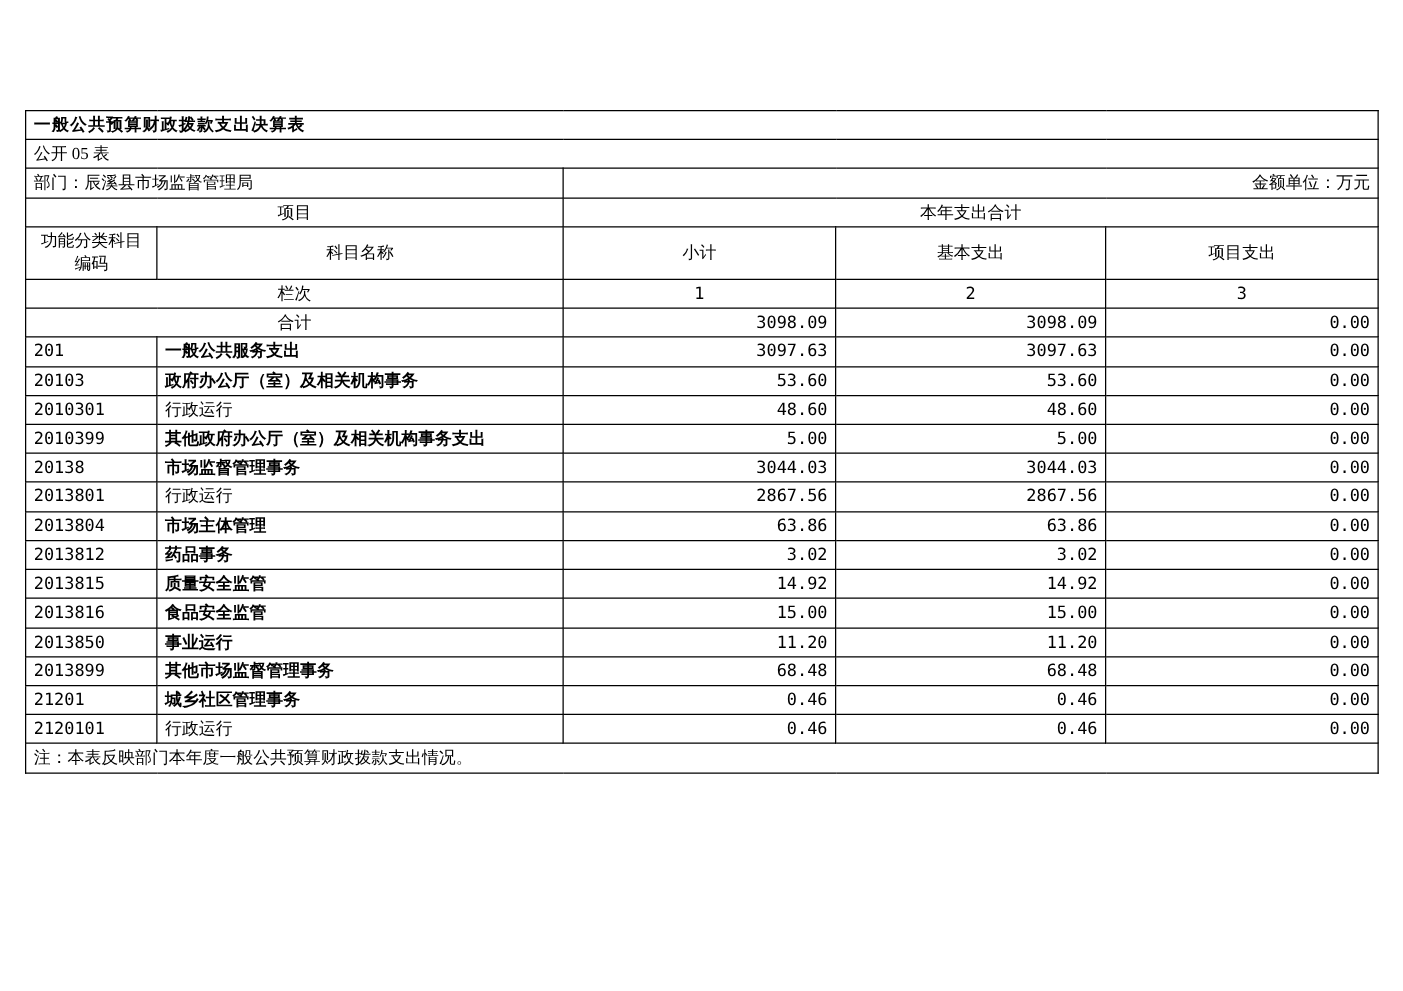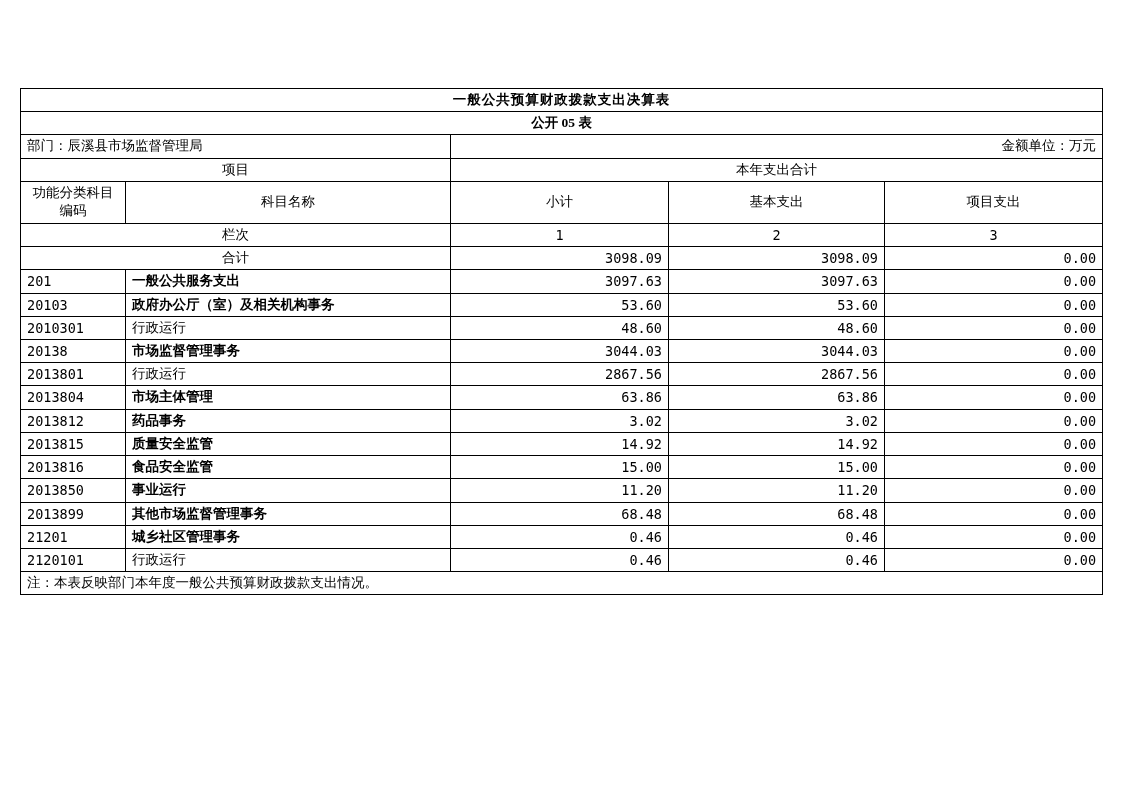"一般公共预算财政拨款支出决算表" .title-cell { text-align: center -> none }
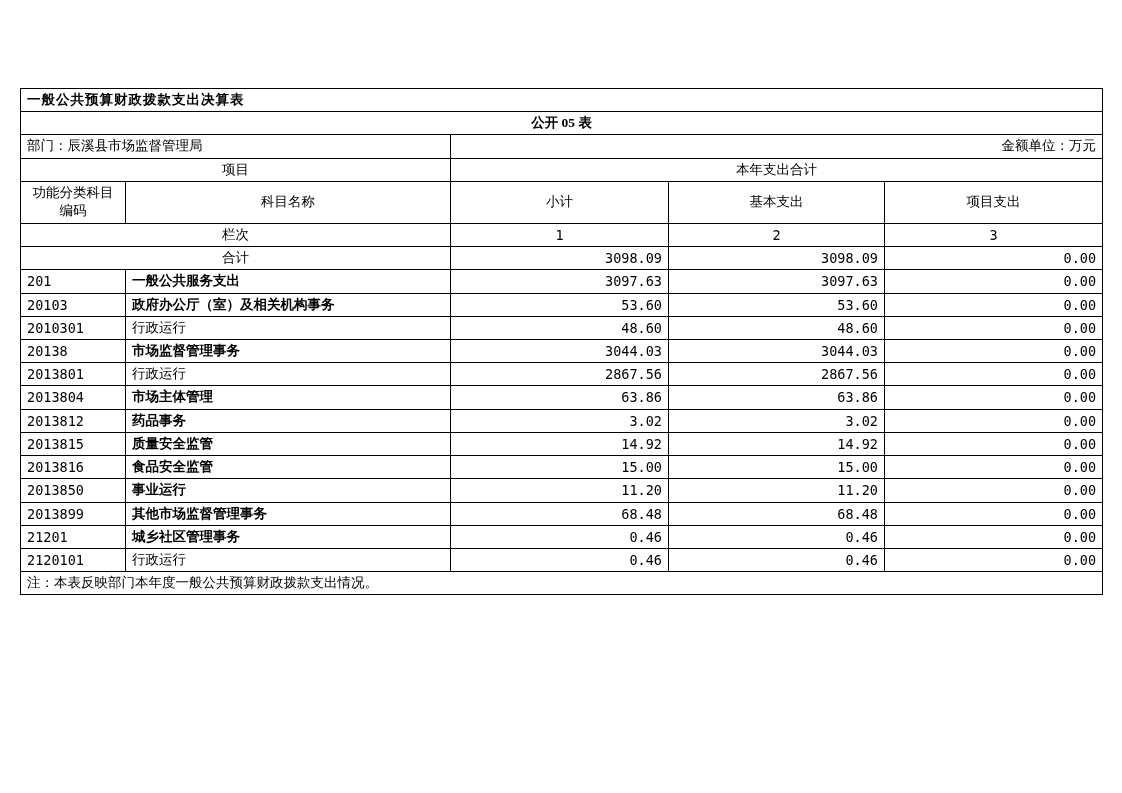"公开 05 表" .meta-right { font-weight: bold -> normal; text-align: center -> left }
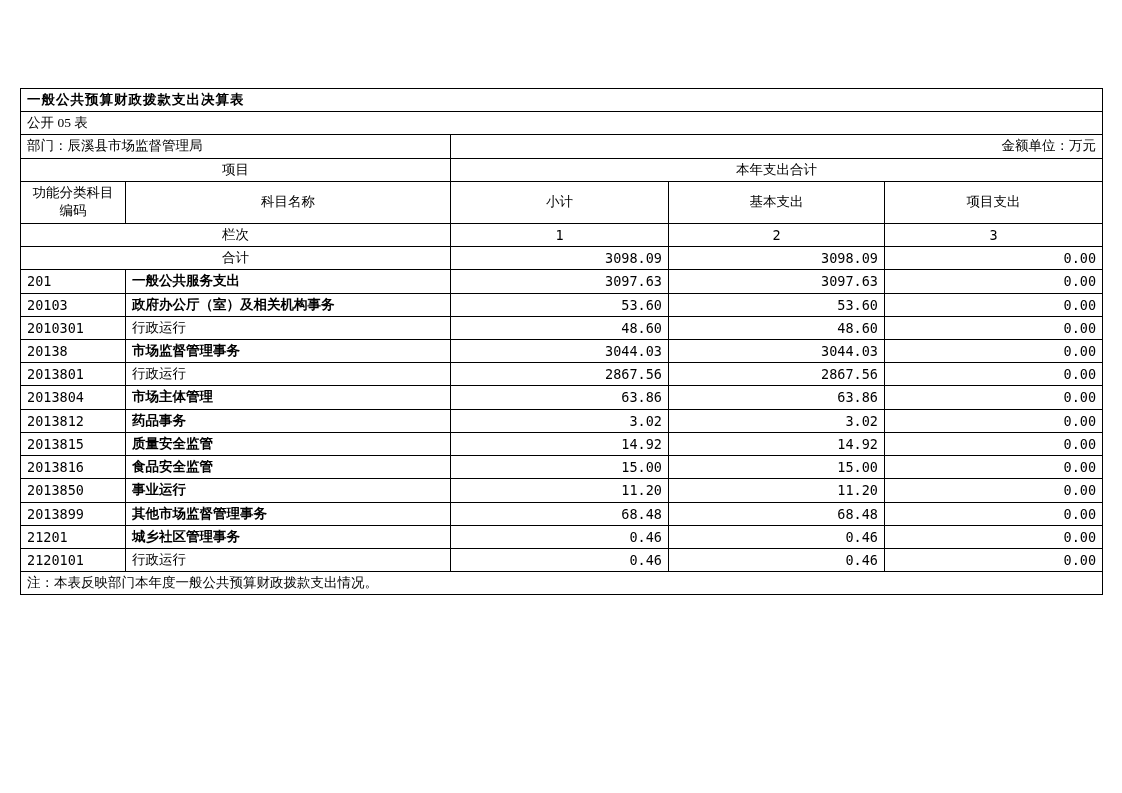"2010399" tr { html: none -> <tr> <td>2010399</td> <td>其他政府办公厅（室）及相关机构事务支出</td> <td>5.00</td> <td>5.00</td> <td>0.00</td> </tr> }
